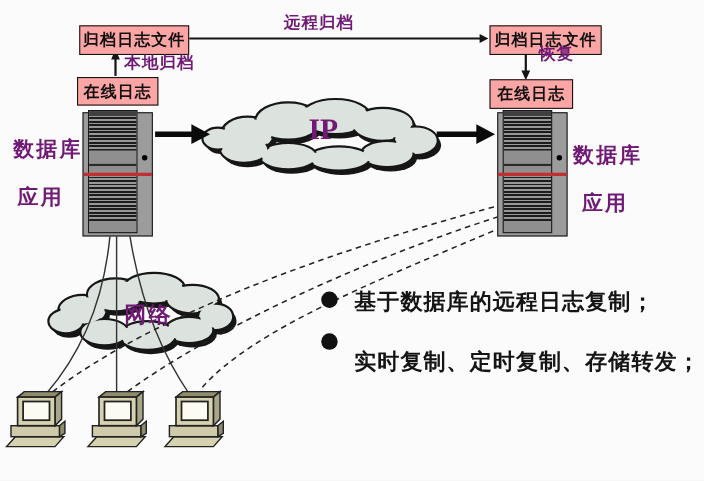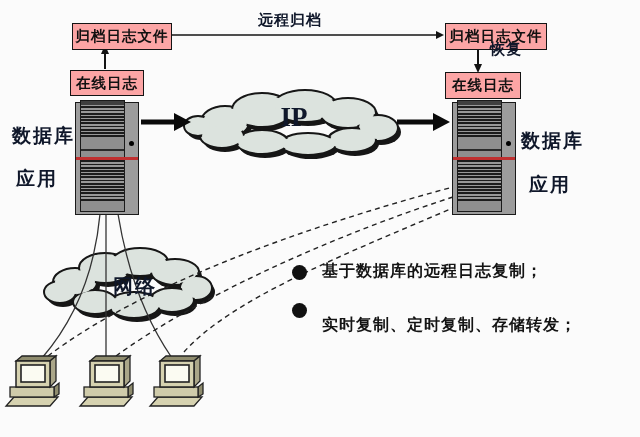"远程归档" .lbl { color: #0f172a -> #701a75 }
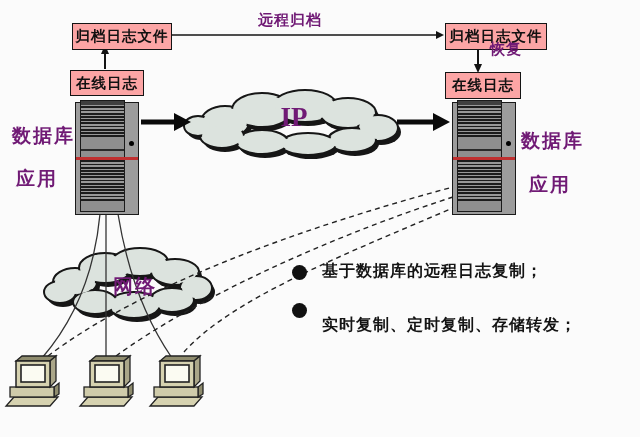"本地归档" div.lbl { html: none -> <div>本地归档</div> }
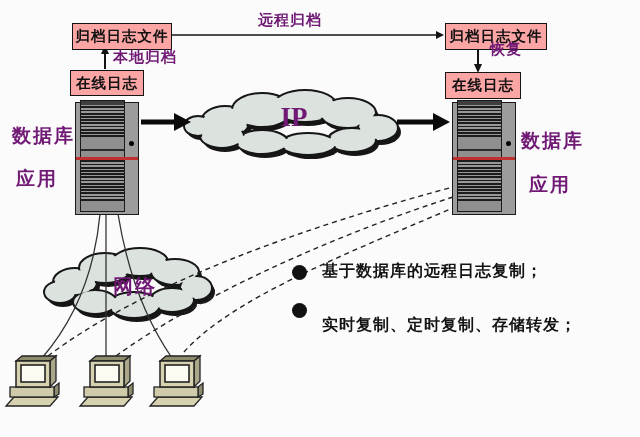"基于数据库的远程日志复制；" .bullet-text { font-size: 16px -> 20px }
